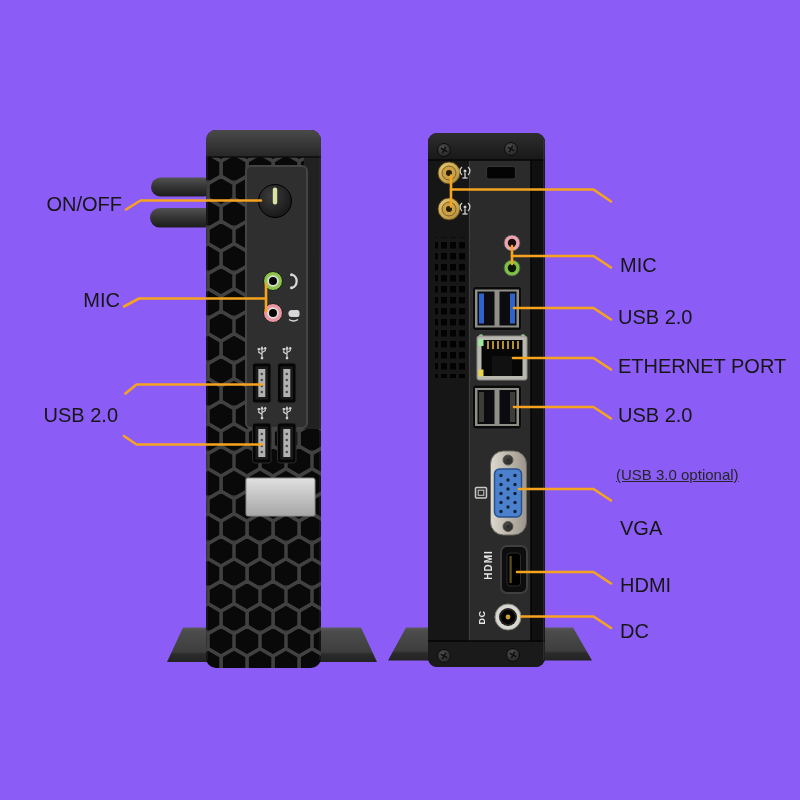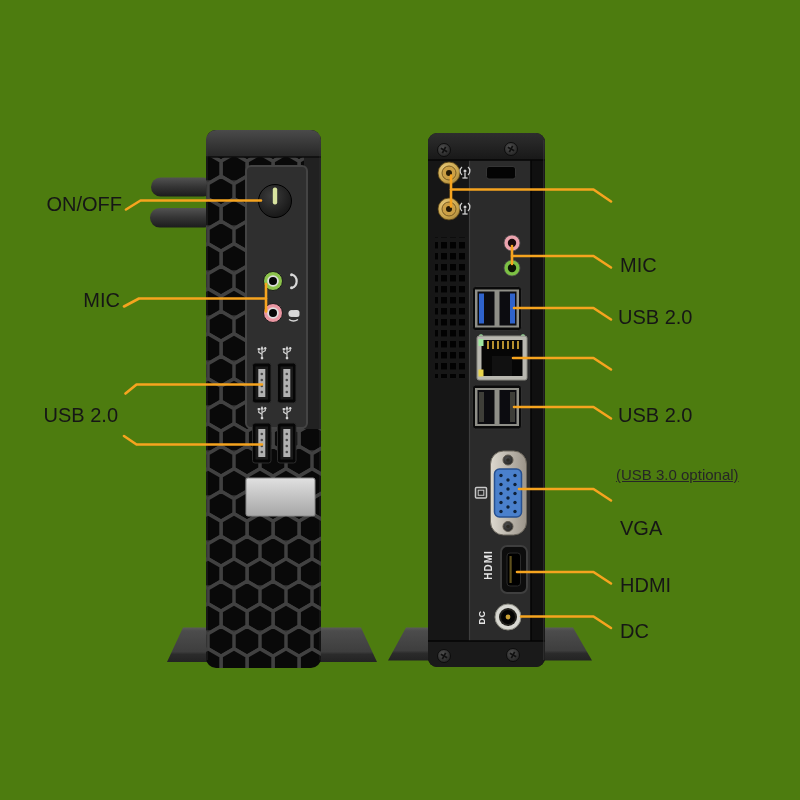"ON/OFF" .stage { background: #4d7c0f -> #8b5cf6 }
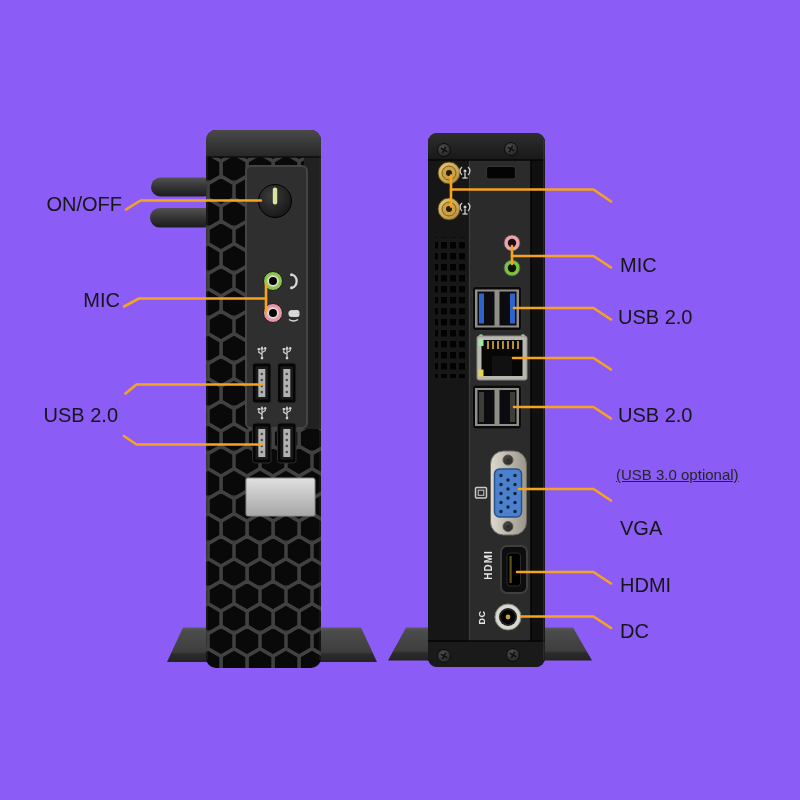"ETHERNET PORT" div.lbl { html: none -> <div>ETHERNET PORT</div> }
